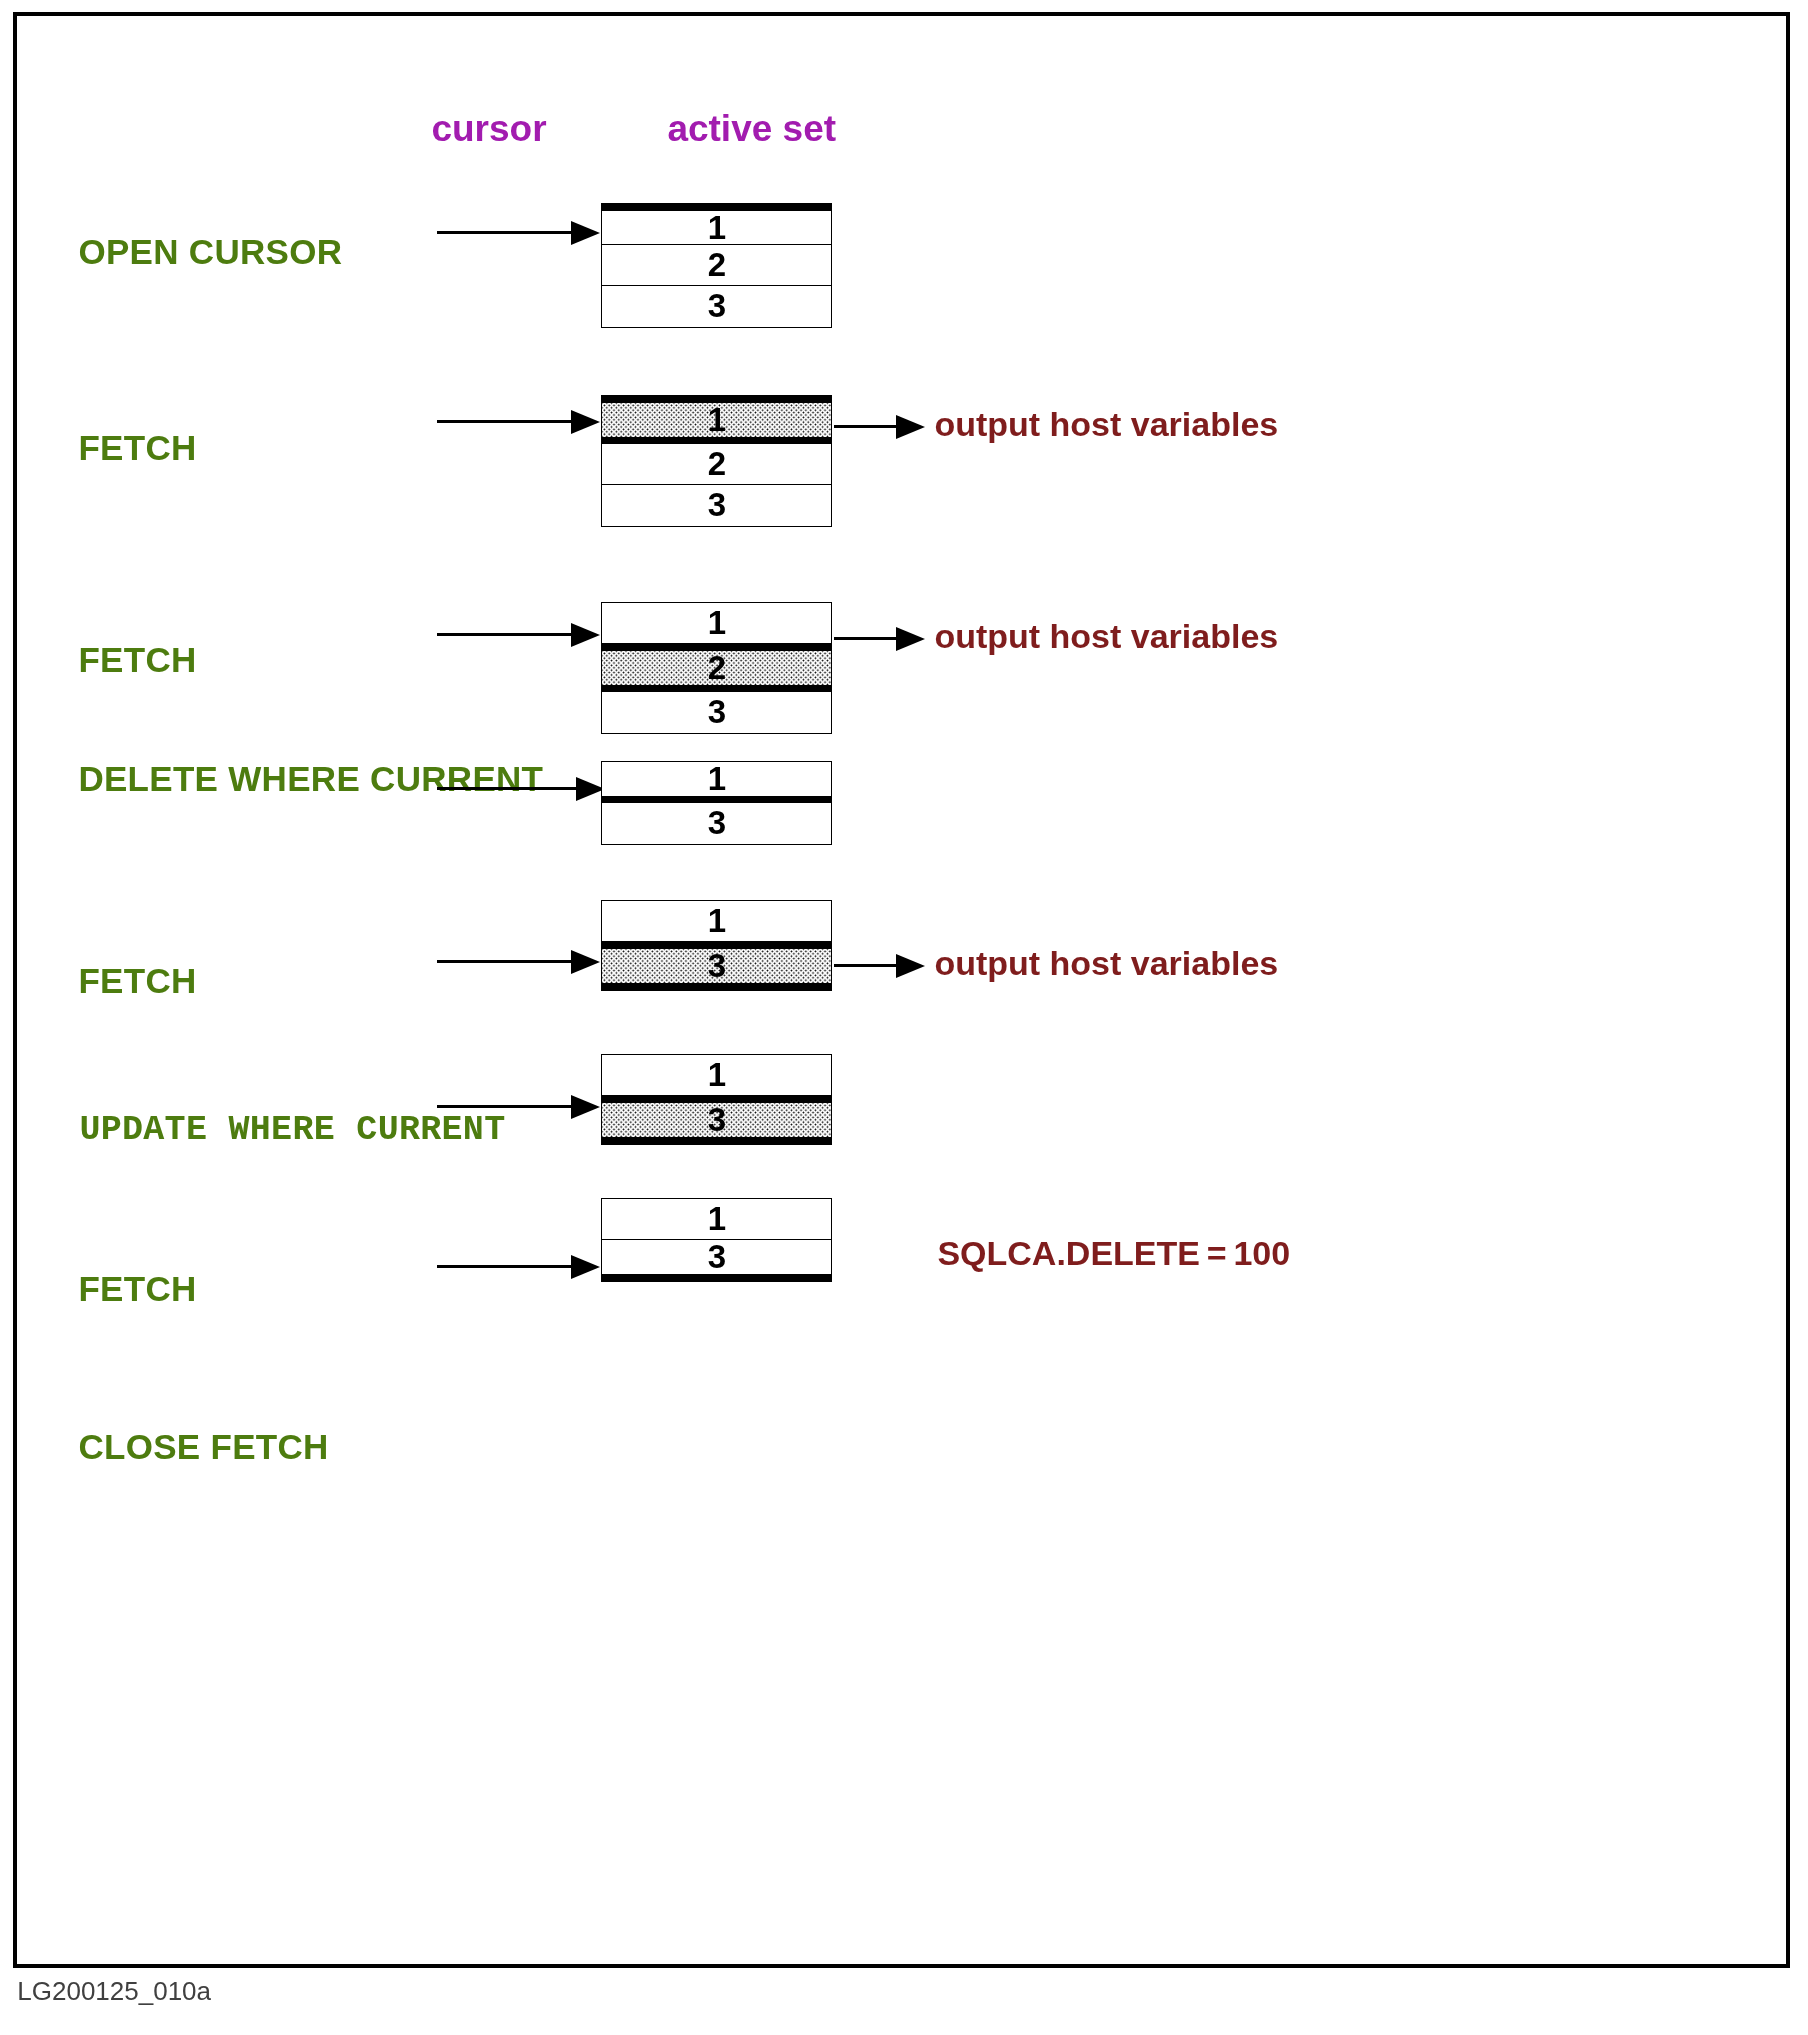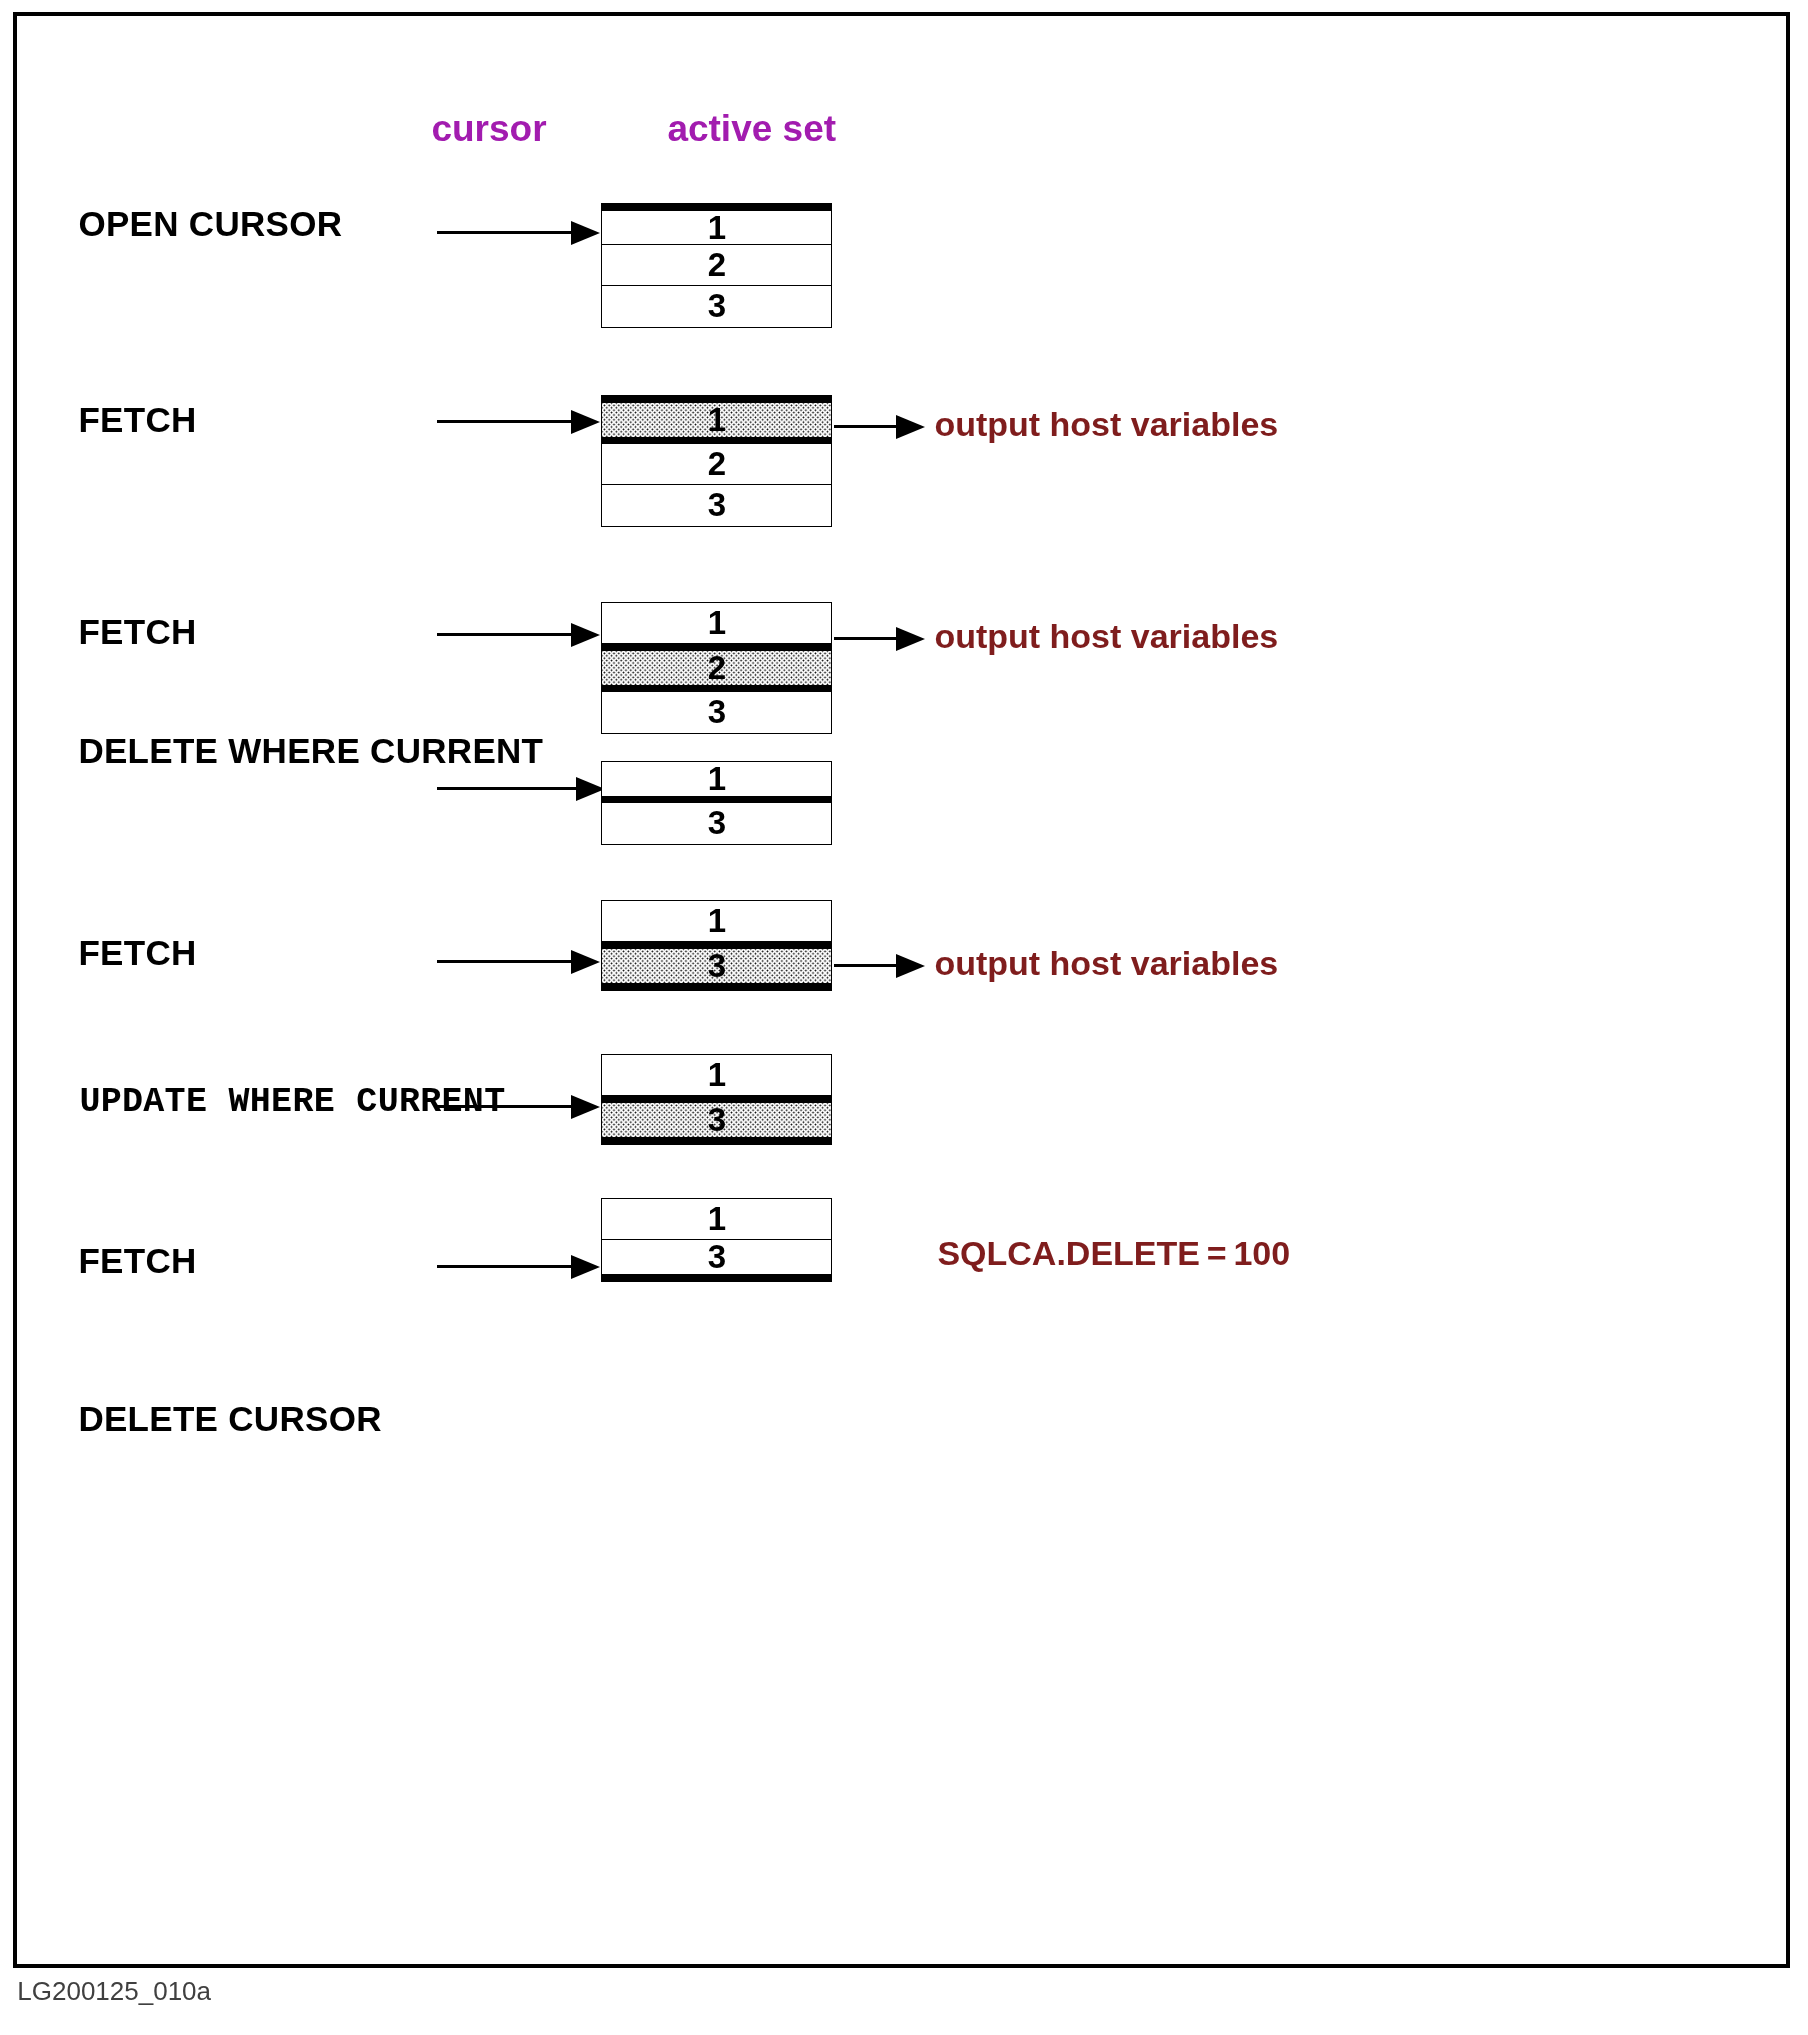"OPEN CURSOR" .step-label { color: #000000 -> #4d7c0f; margin-top: none -> 28px }
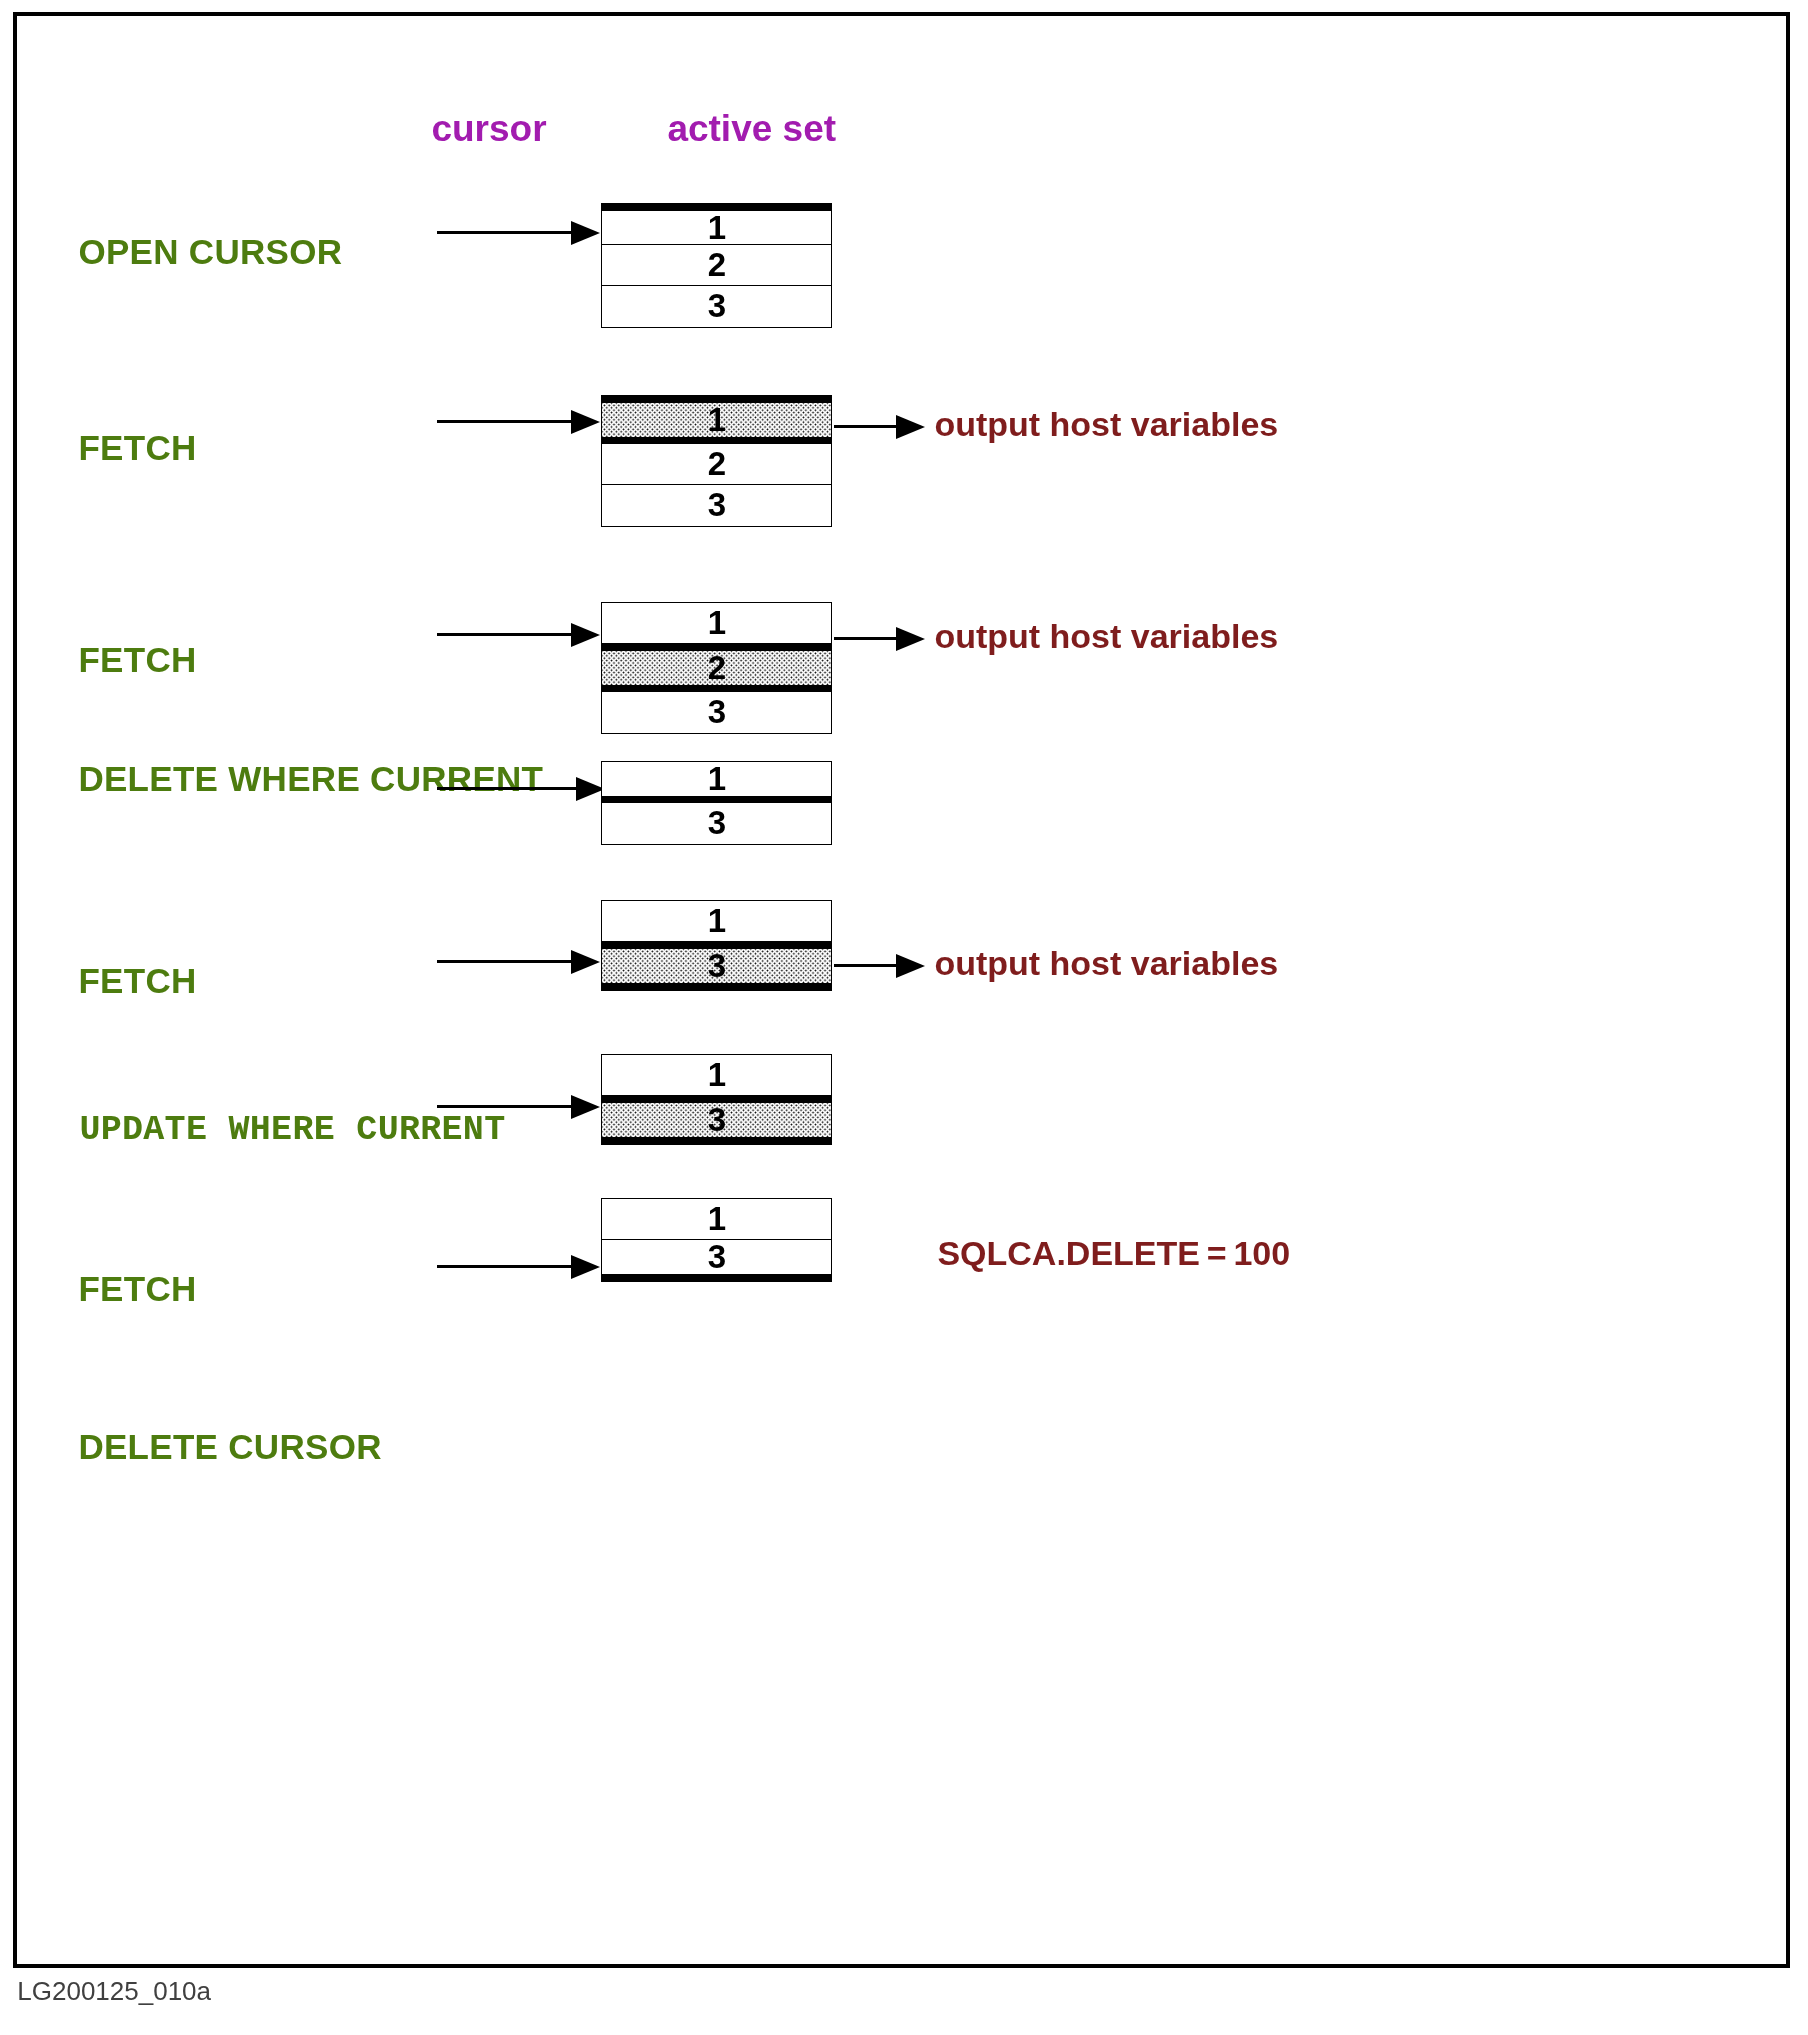"DELETE CURSOR" div.step-label { text: DELETE CURSOR -> CLOSE FETCH }
